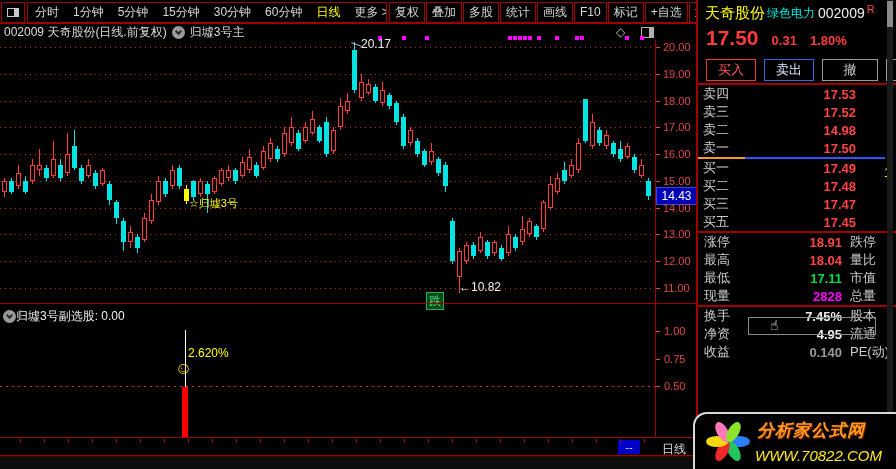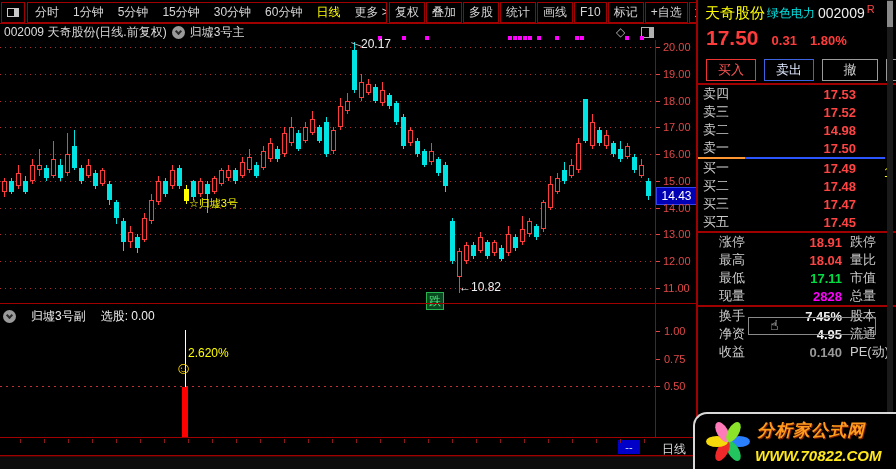"涨停" .qi-row { padding-left: 21px -> 6px }
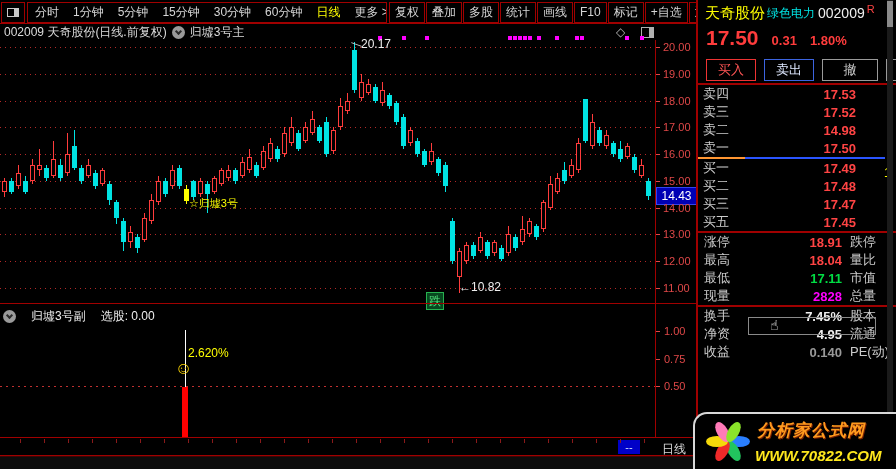"归墟3号副" .sc-header { gap: 15px -> 0 }
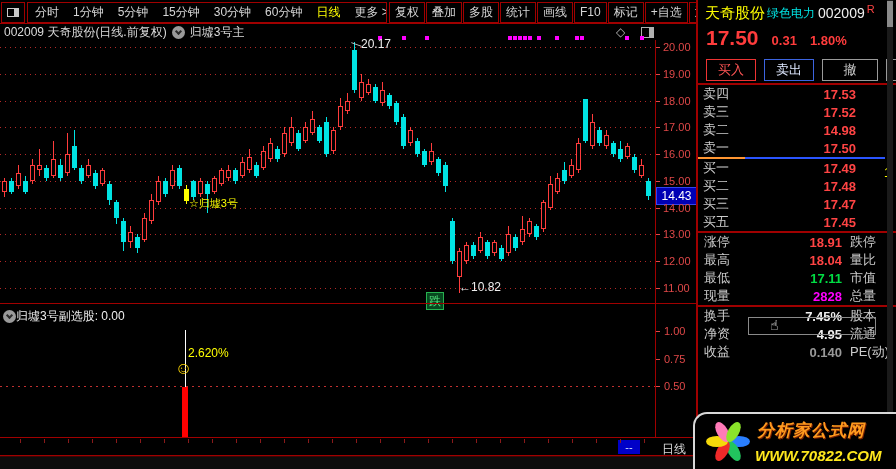"WWW.70822.COM" .logo-url { font-weight: bold -> normal }
